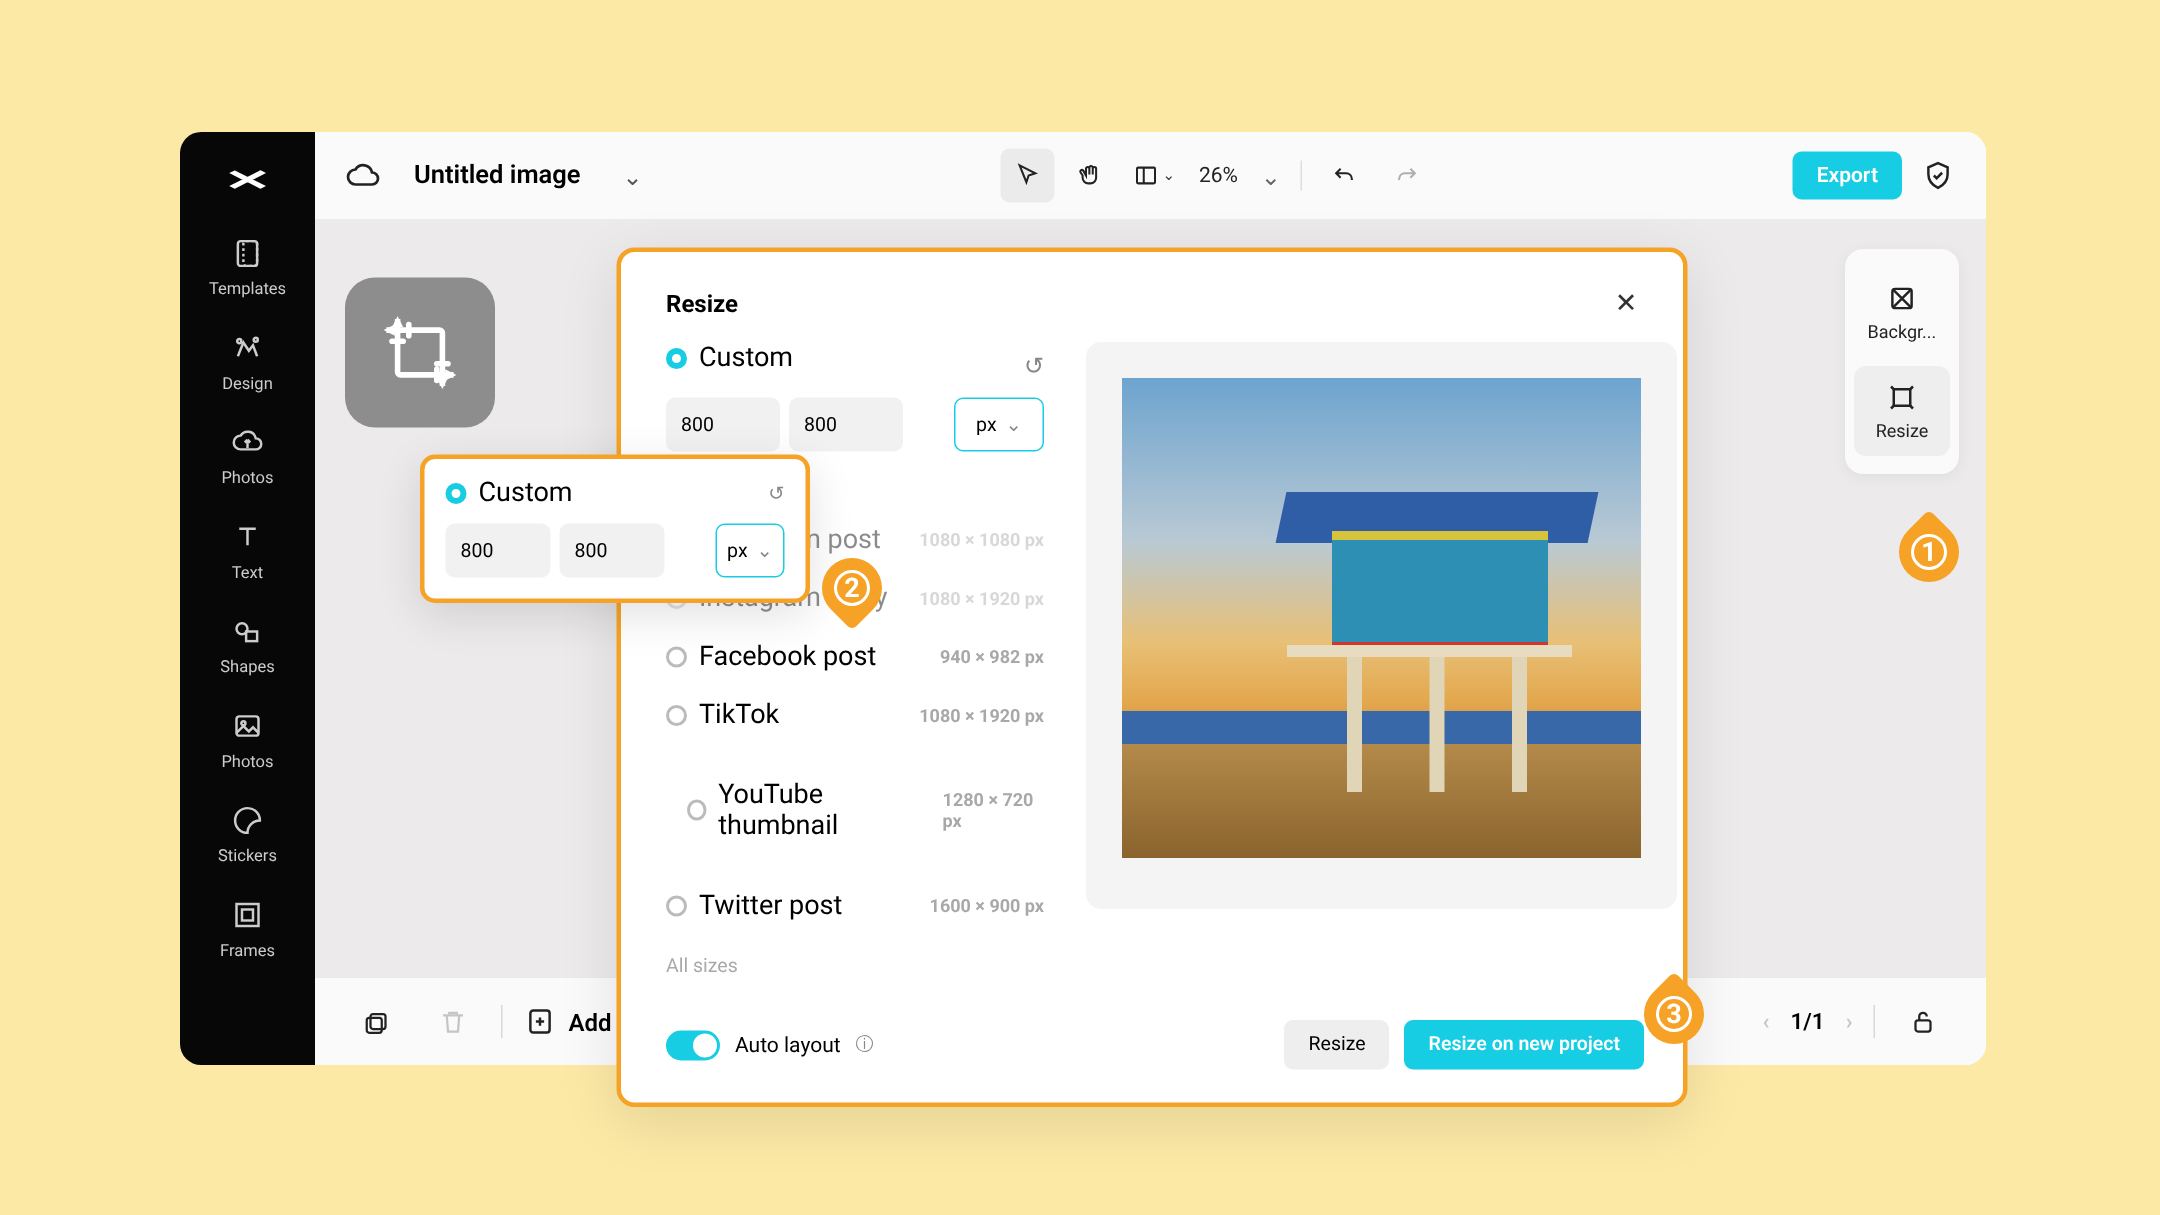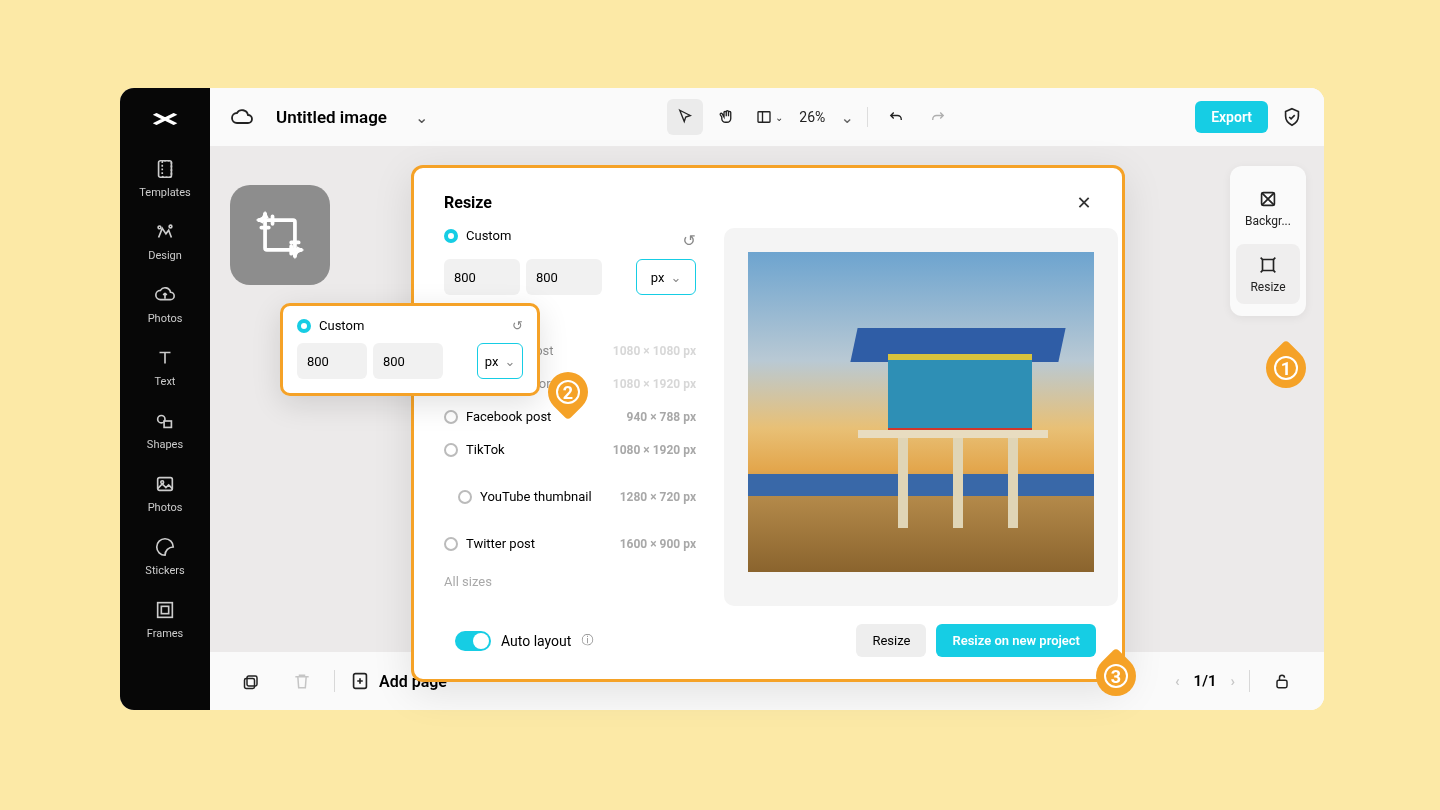"Custom" .row { font-size: 13px -> 18px }
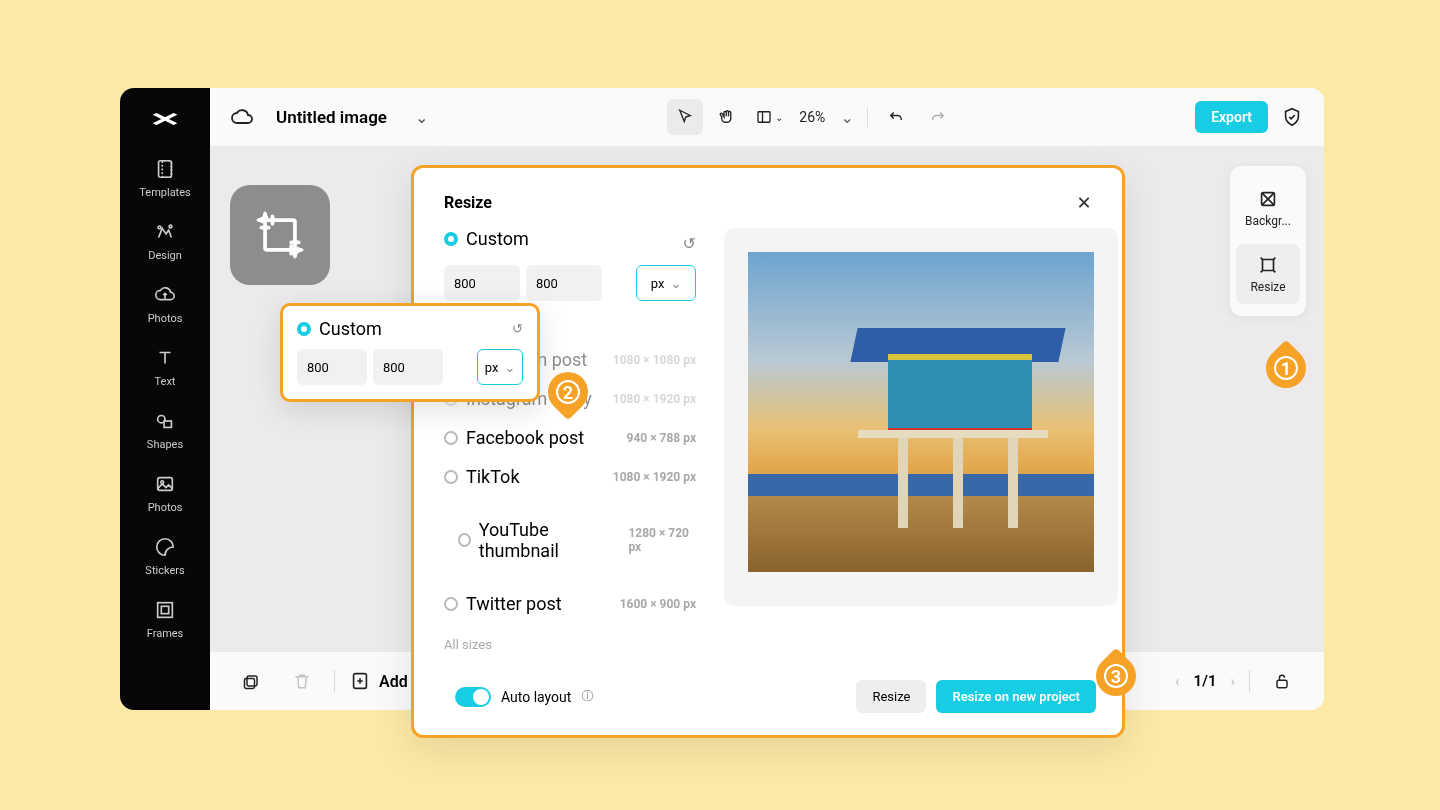"940 × 788 px" span.opt-dim { text: 788 -> 982 }
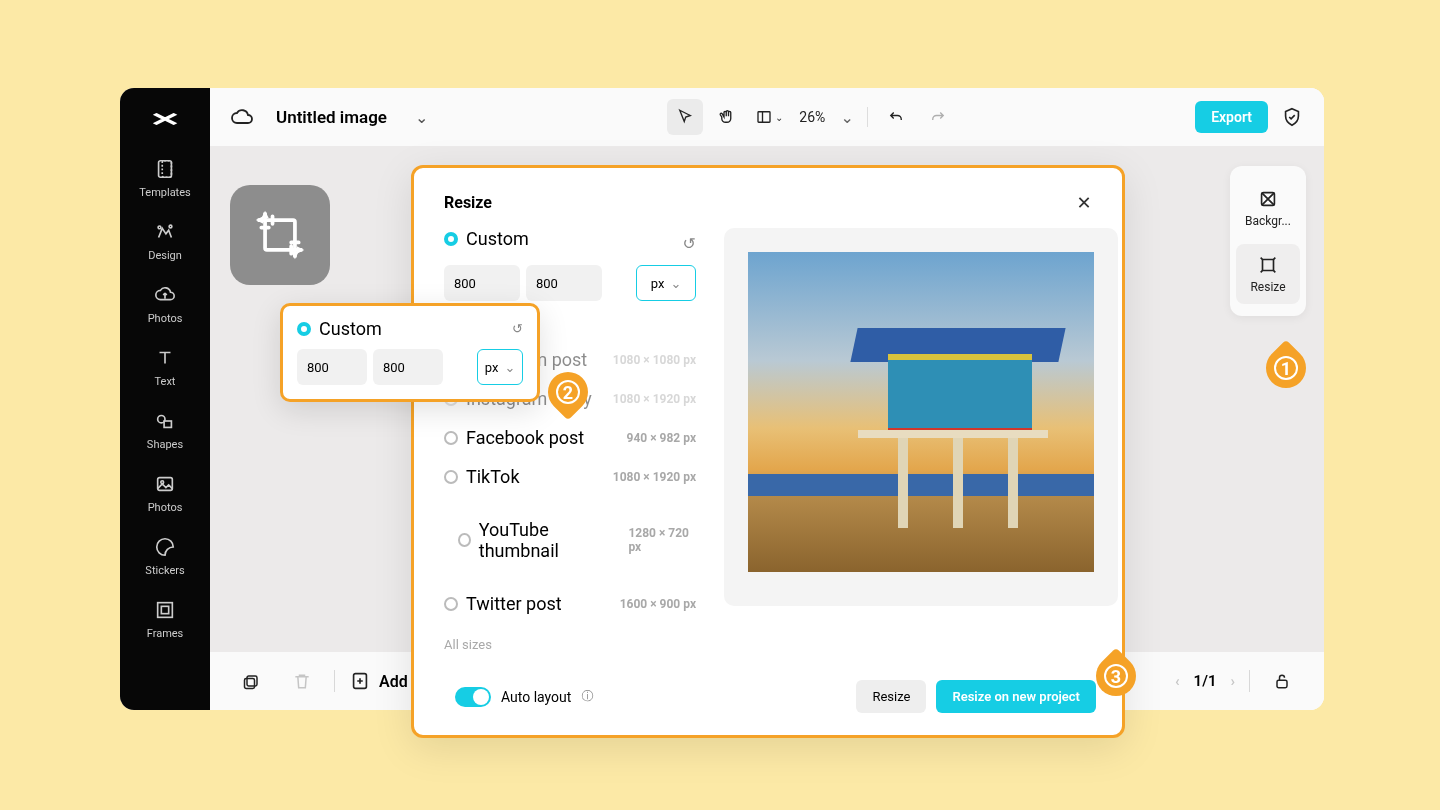"Auto layout" .auto-wrap { margin-left: 11px -> none }
